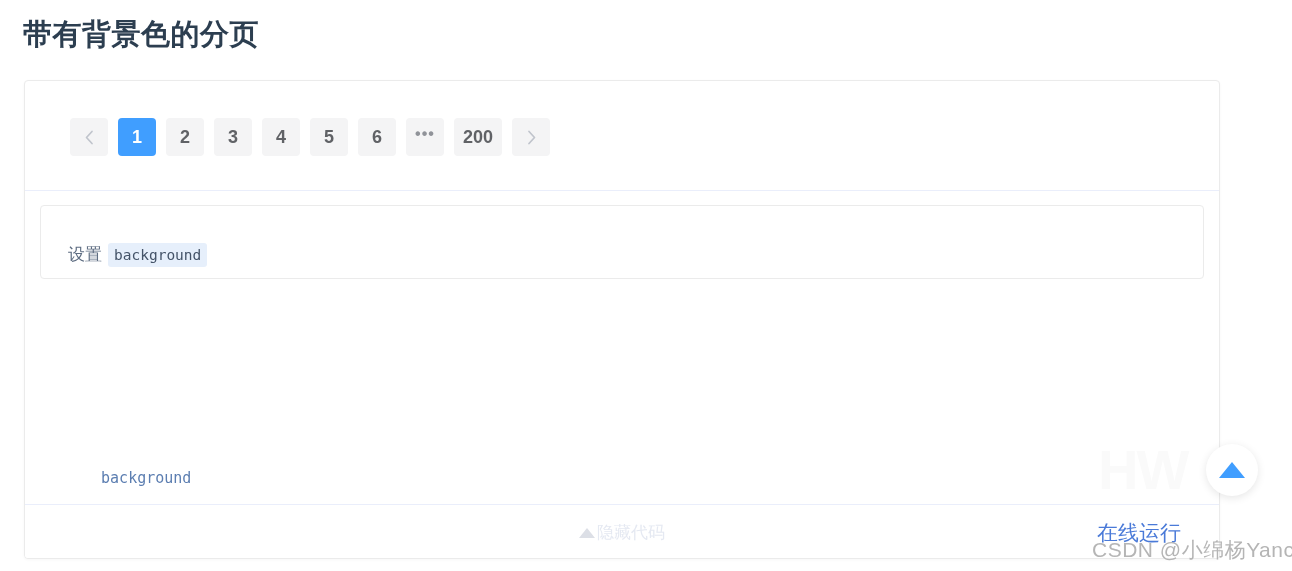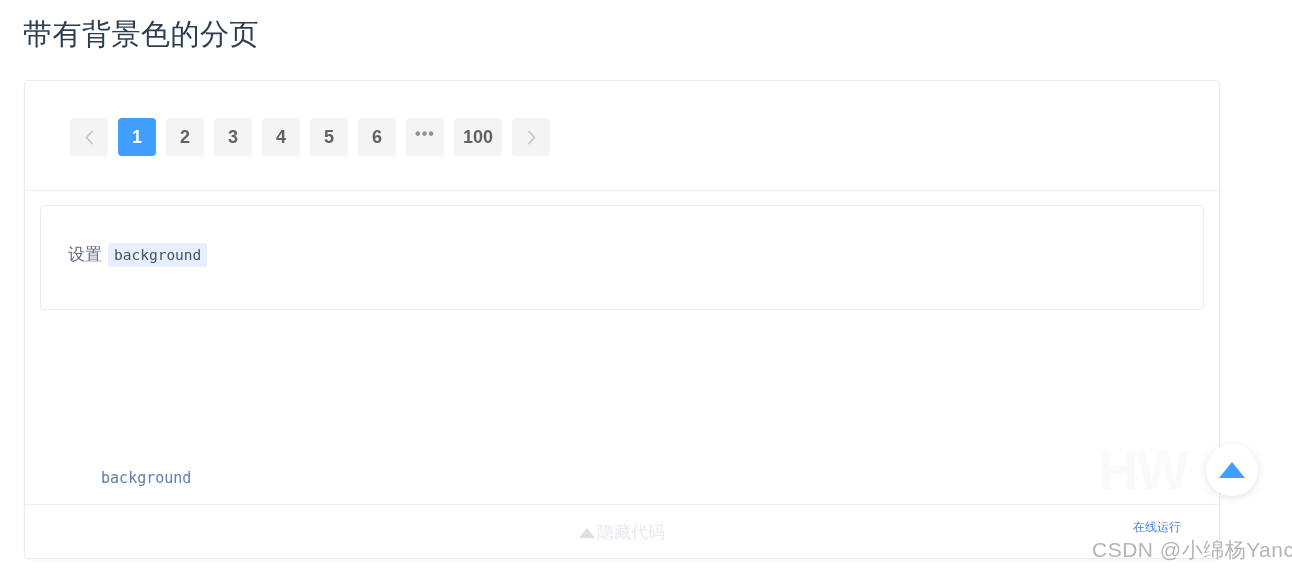"带有背景色的分页" .page-title { font-weight: 400 -> 700 }
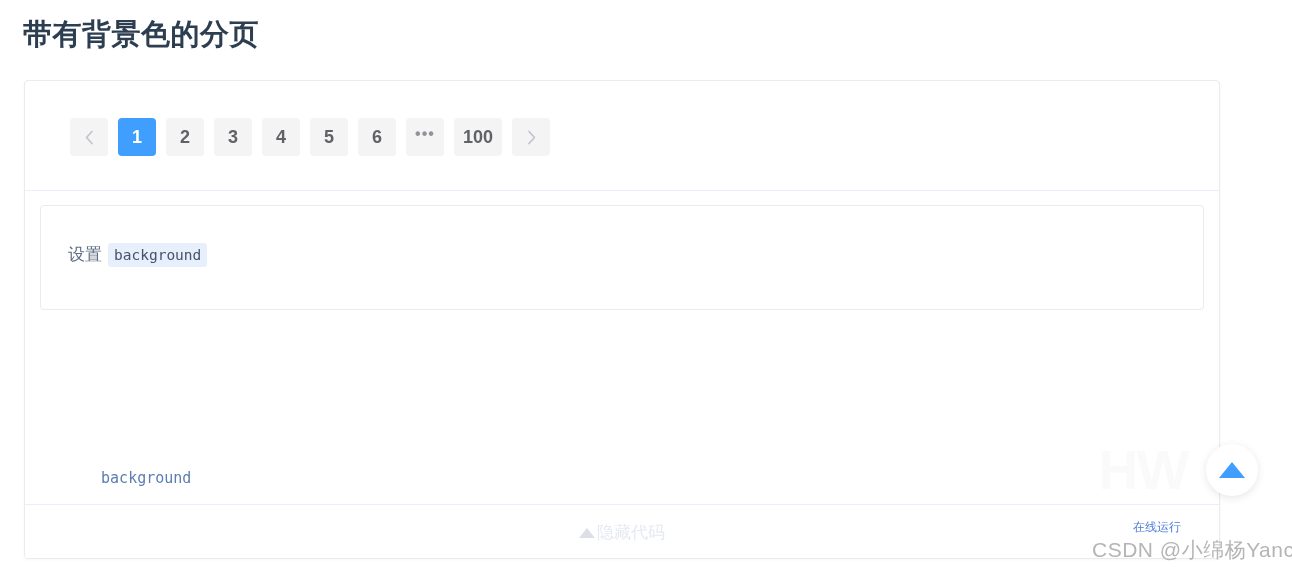"100" button.pg-btn { text: 100 -> 200 }
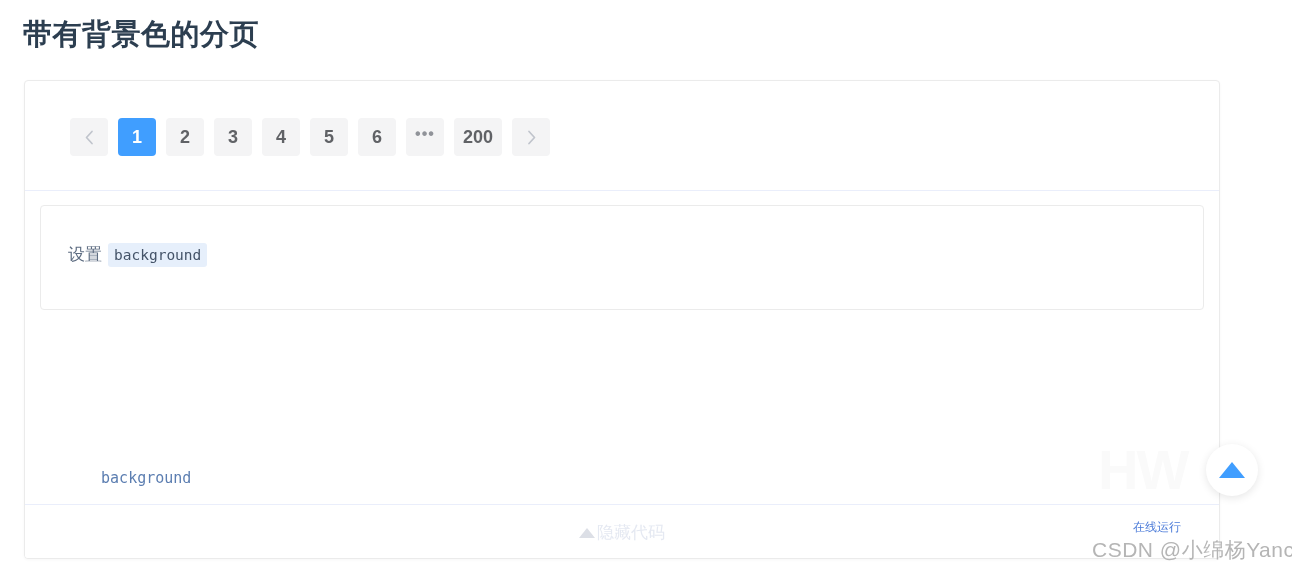"设置" .desc-box { height: 105px -> 74px }
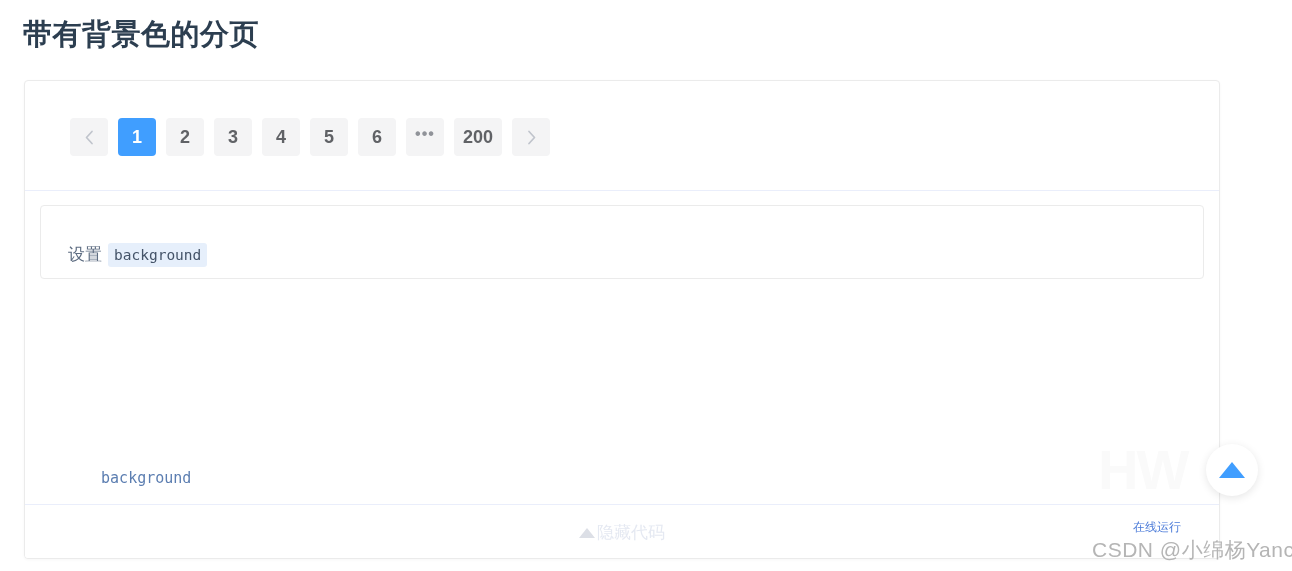"在线运行" .run-online { font-size: 12px -> 21px }
